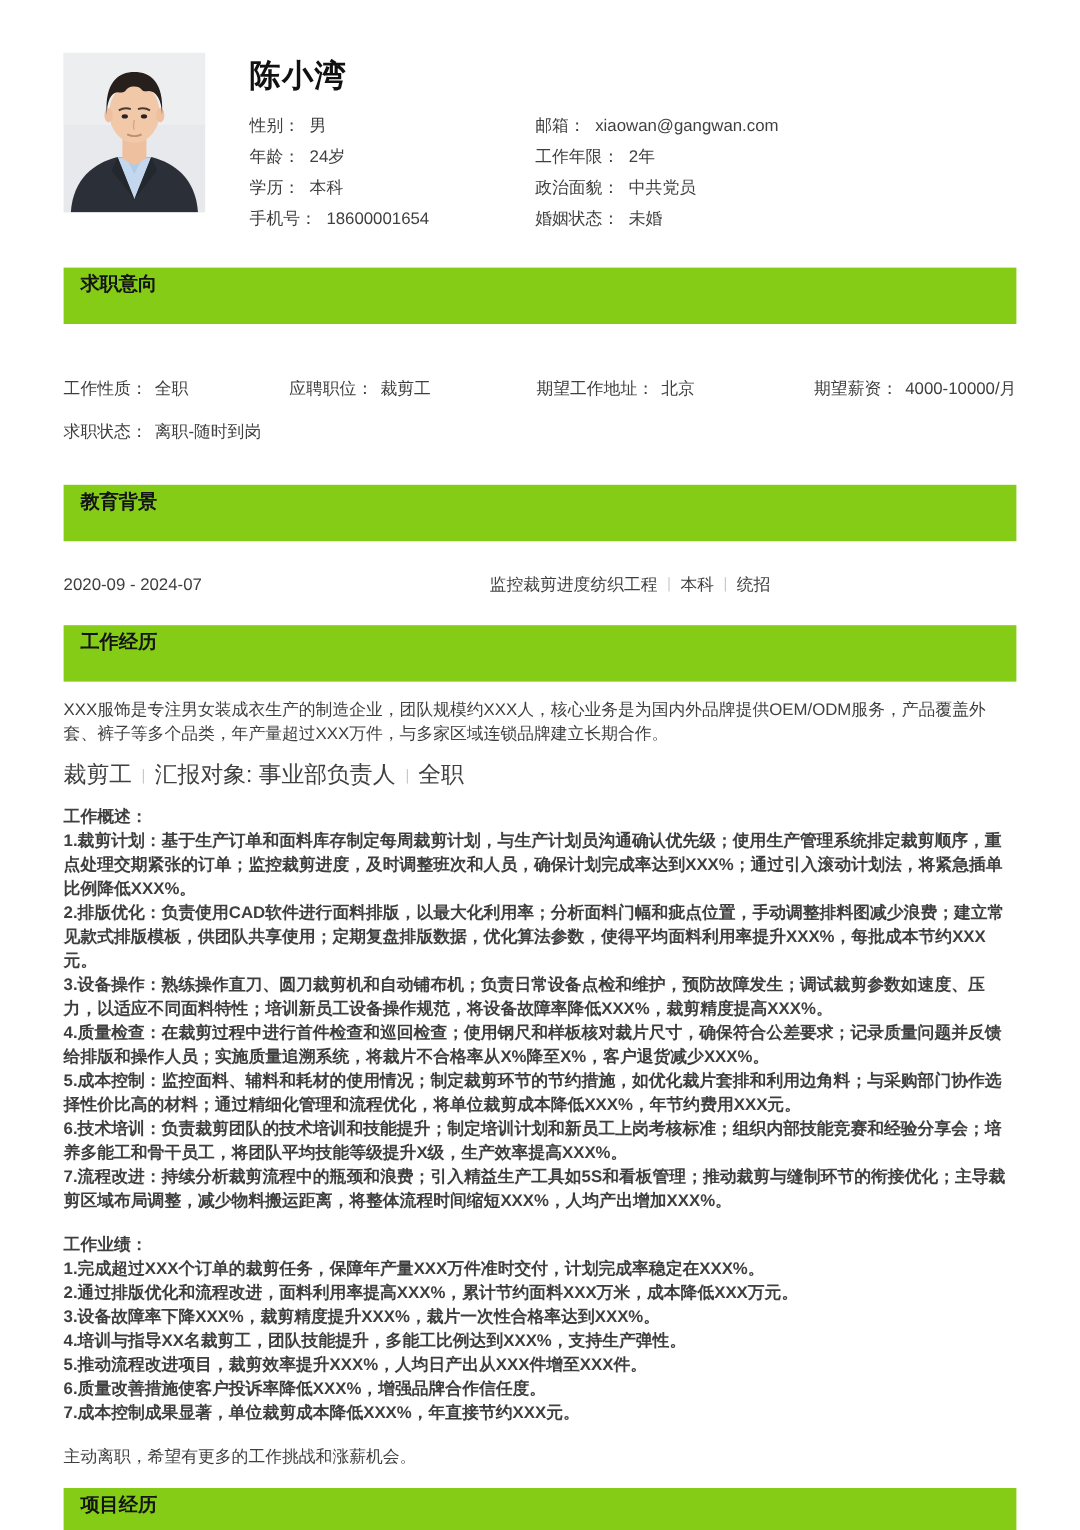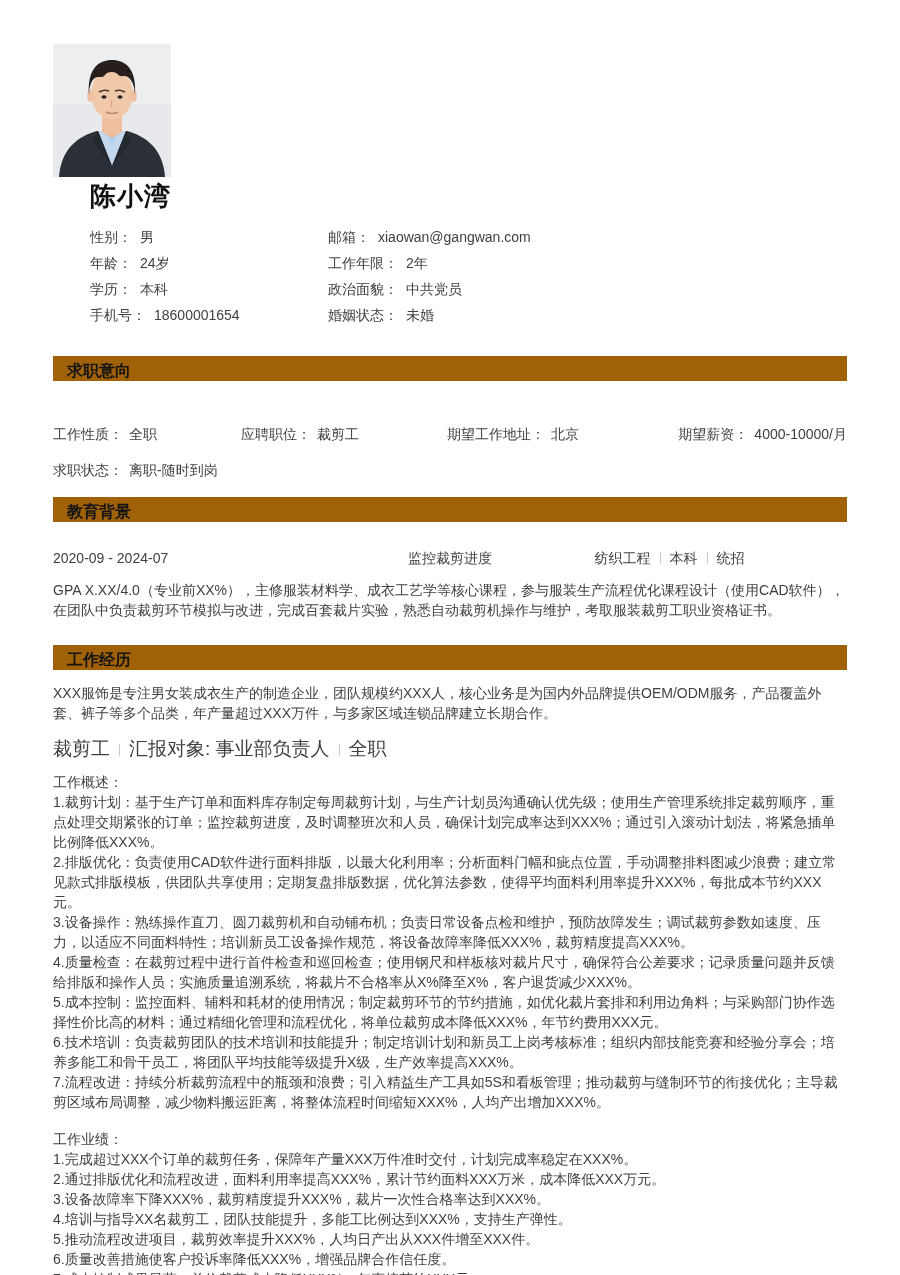"陈小湾" .header { flex-direction: column -> none }
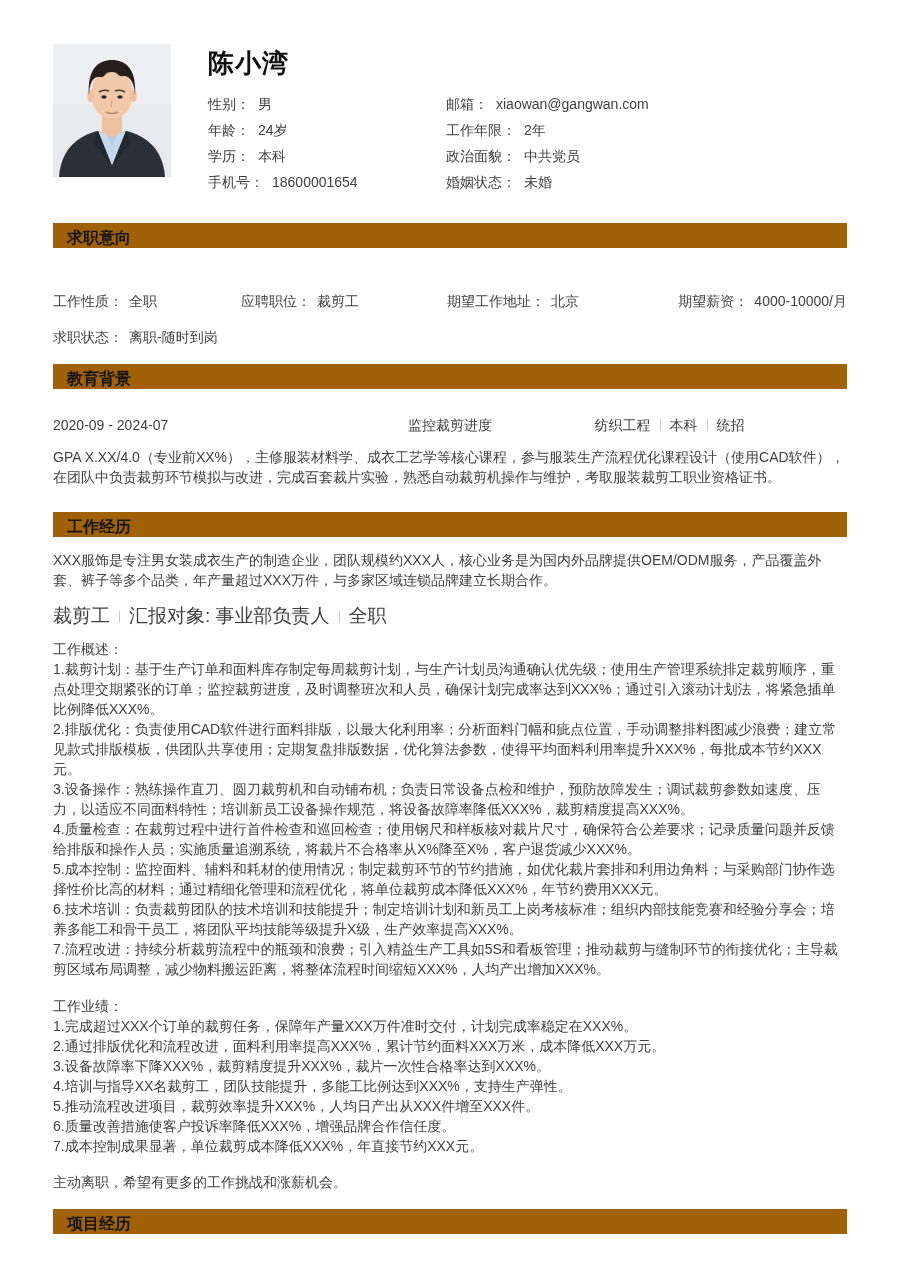"求职意向" .section-band { background: #a16207 -> #84cc16; height: 25px -> 47px }
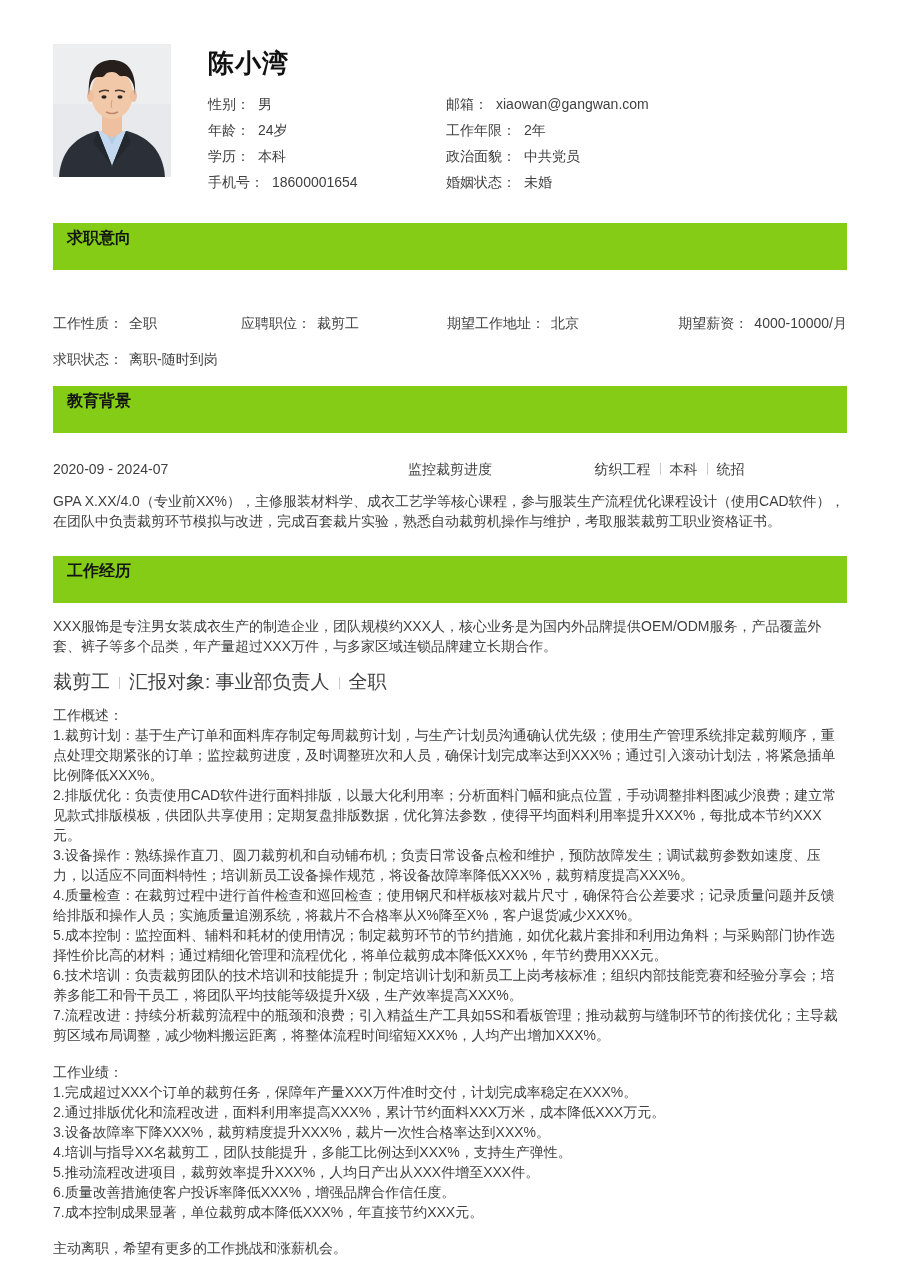"教育背景" .mt26 { margin-top: 18px -> 36px }
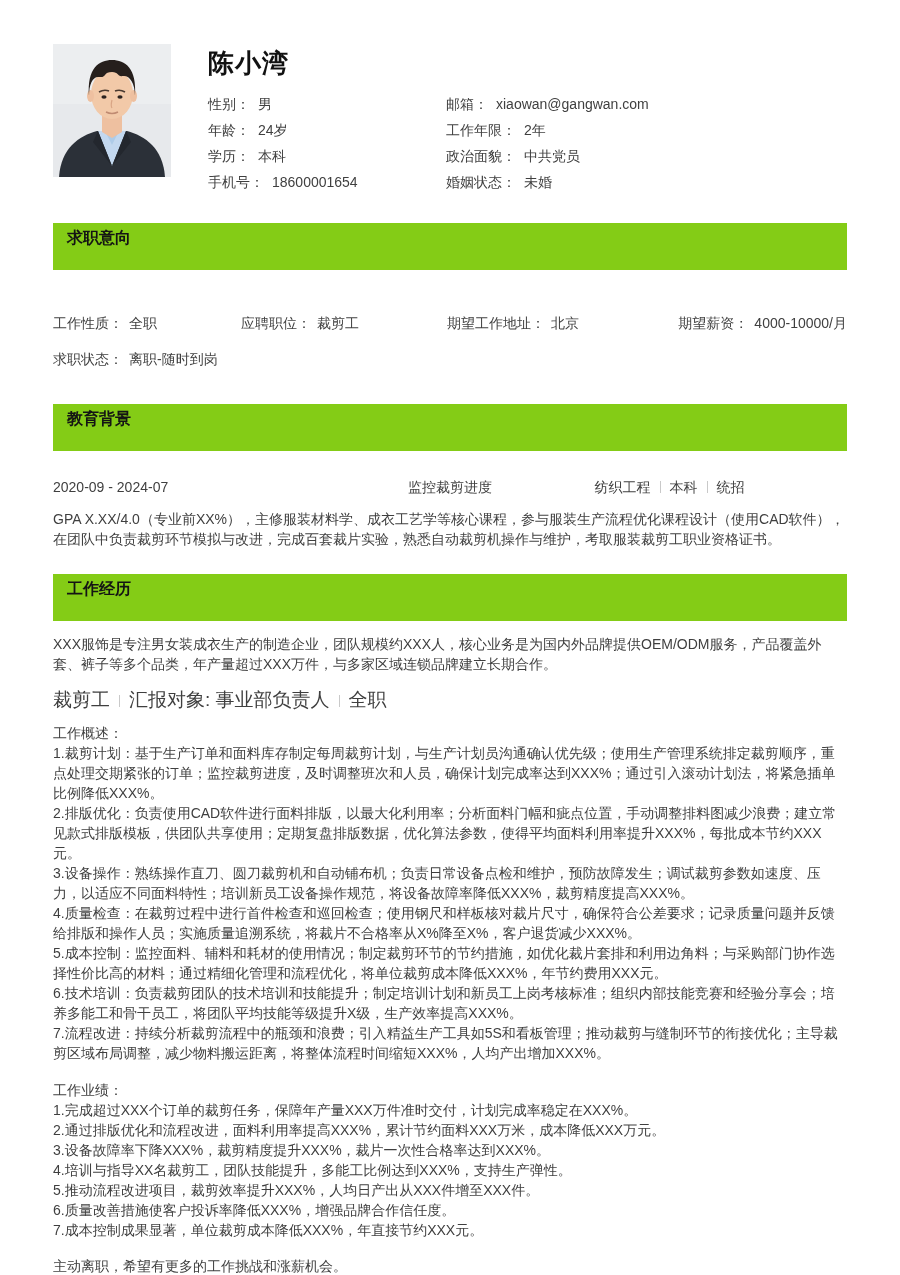"纺织工程 本科 统招" .entry-row .right { text-align: center -> left }
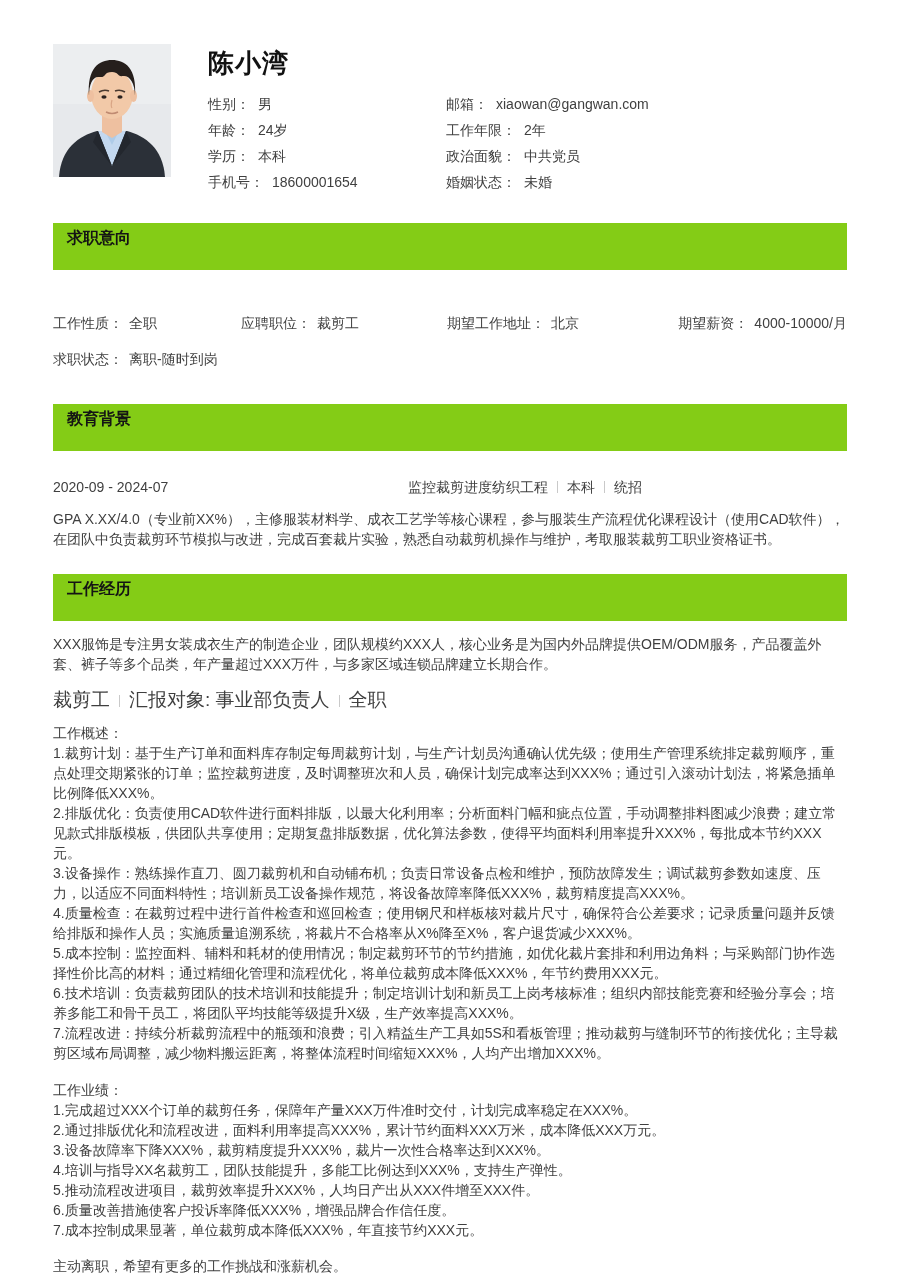"GPA" div.para { html: <div>GPA X.XX/4.0（专业前XX%），主修服装材料学、成衣工艺学等核心课程，参与服装生产流程优化课程设计（使用CAD软件），在团队中负责裁剪环节模拟与改进，完成百套裁片实验，熟悉自动裁剪机操作与维护，考取服装裁剪工职业资格证书。</div> -> none }
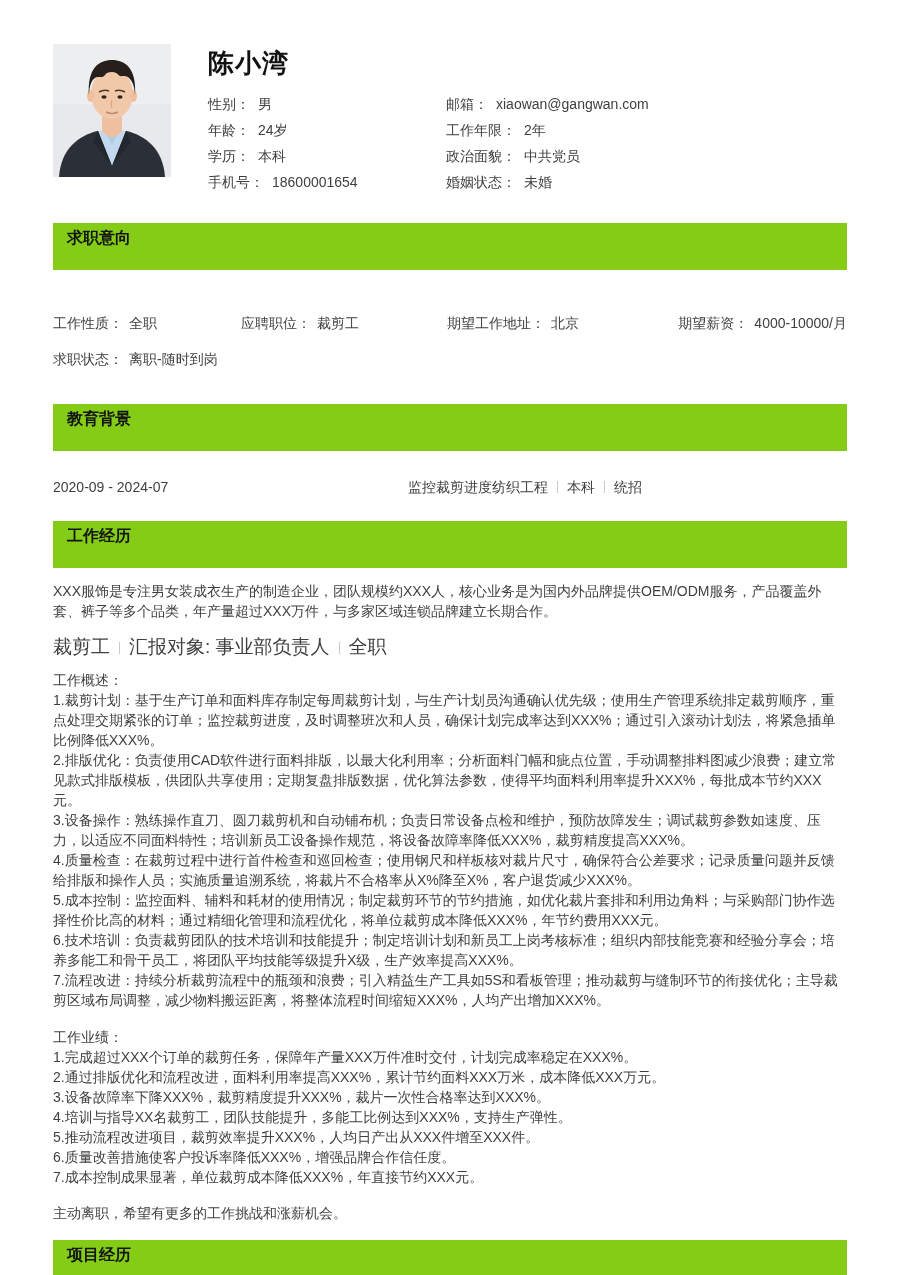"工作概述：" .block { font-weight: none -> bold }
